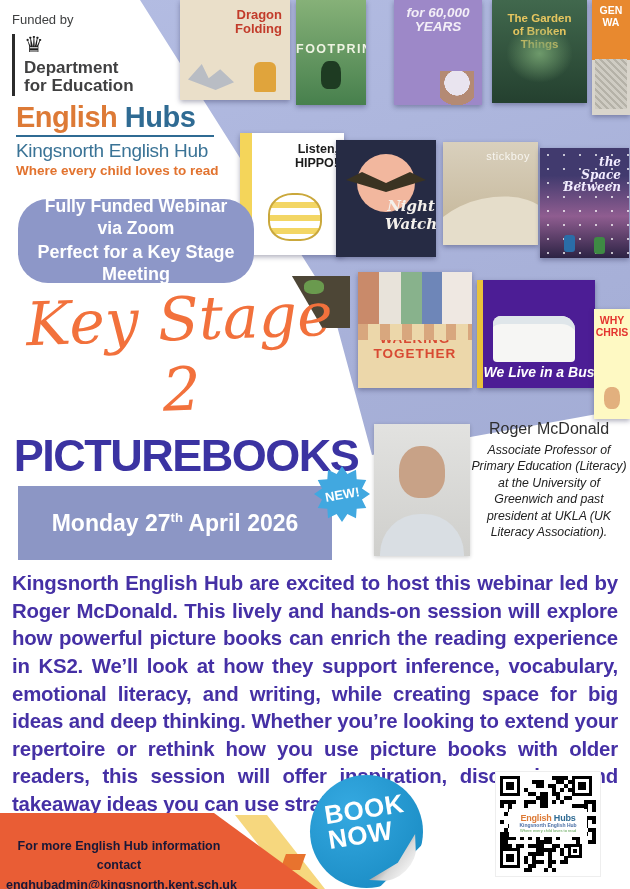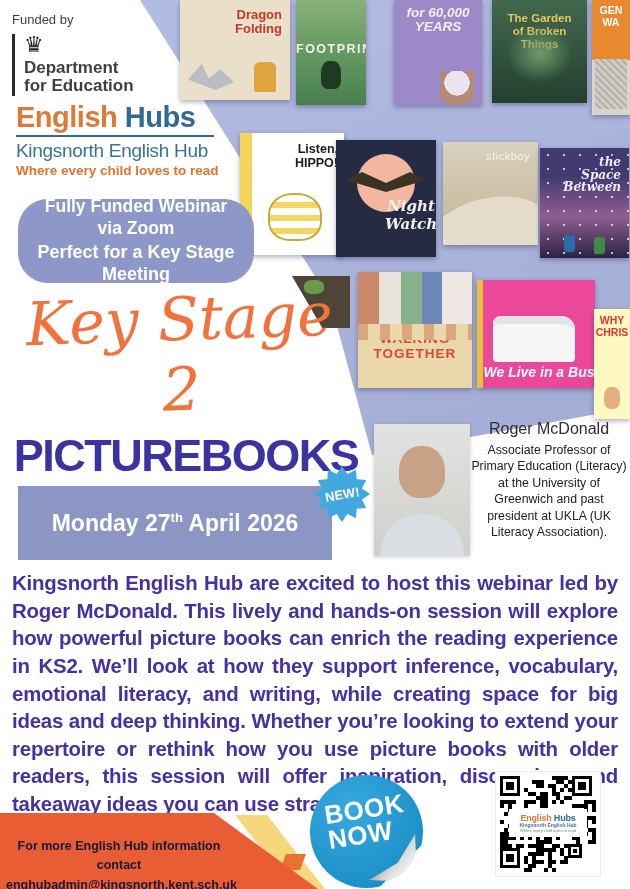"We Live in a Bus" div.book { background: #ec4899 -> #4c1d95 }
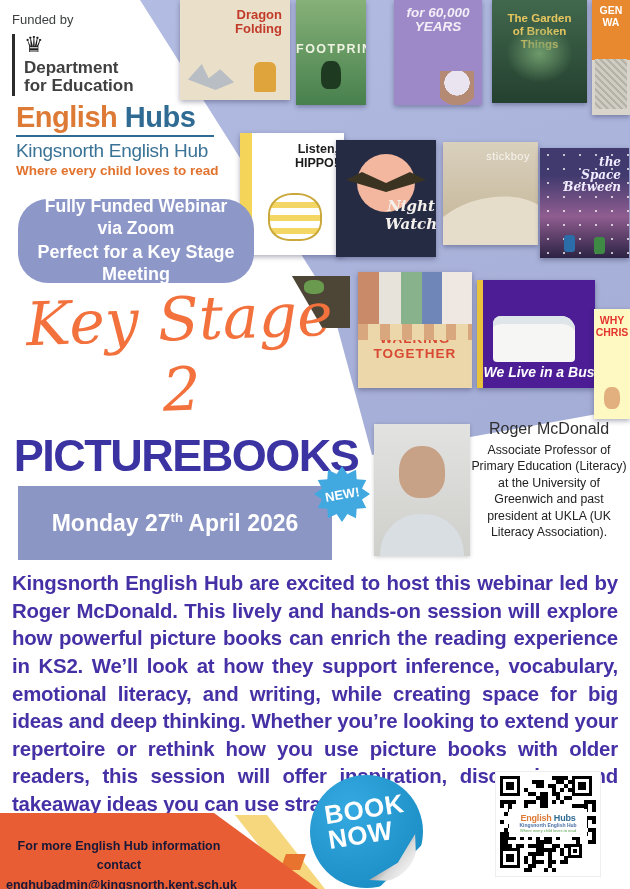"Associate Professor of Primary Education" .speaker-bio { font-style: none -> italic }
